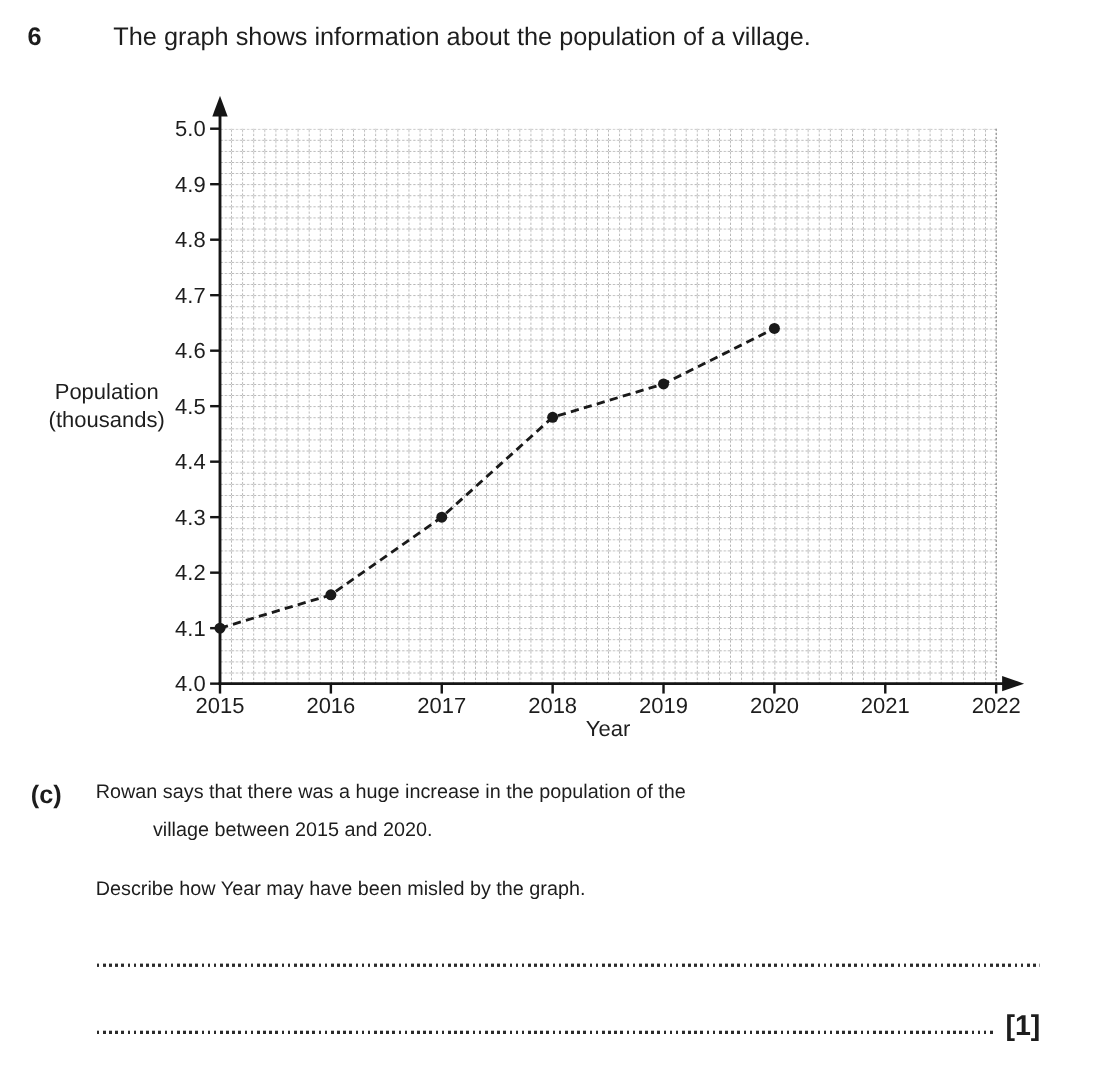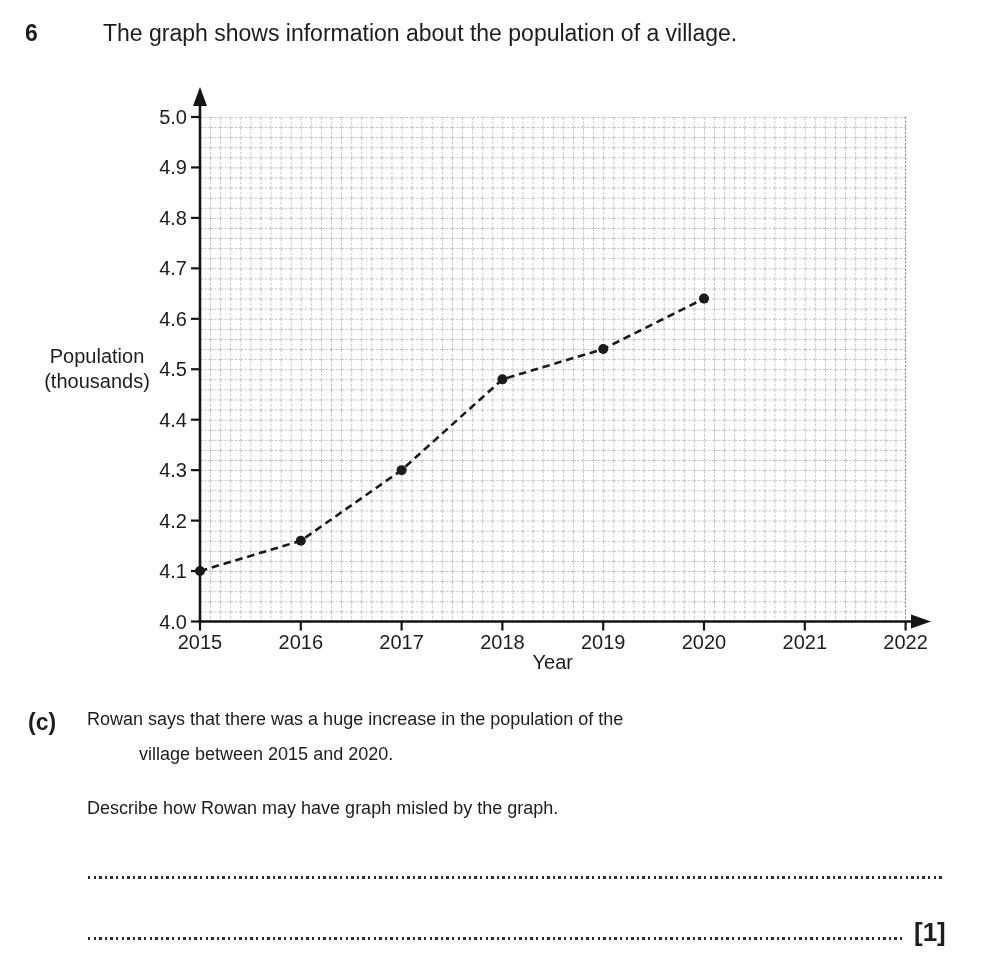"Describe how Rowan may have" span.ptext { text: Rowan may have graph -> Year may have been }
